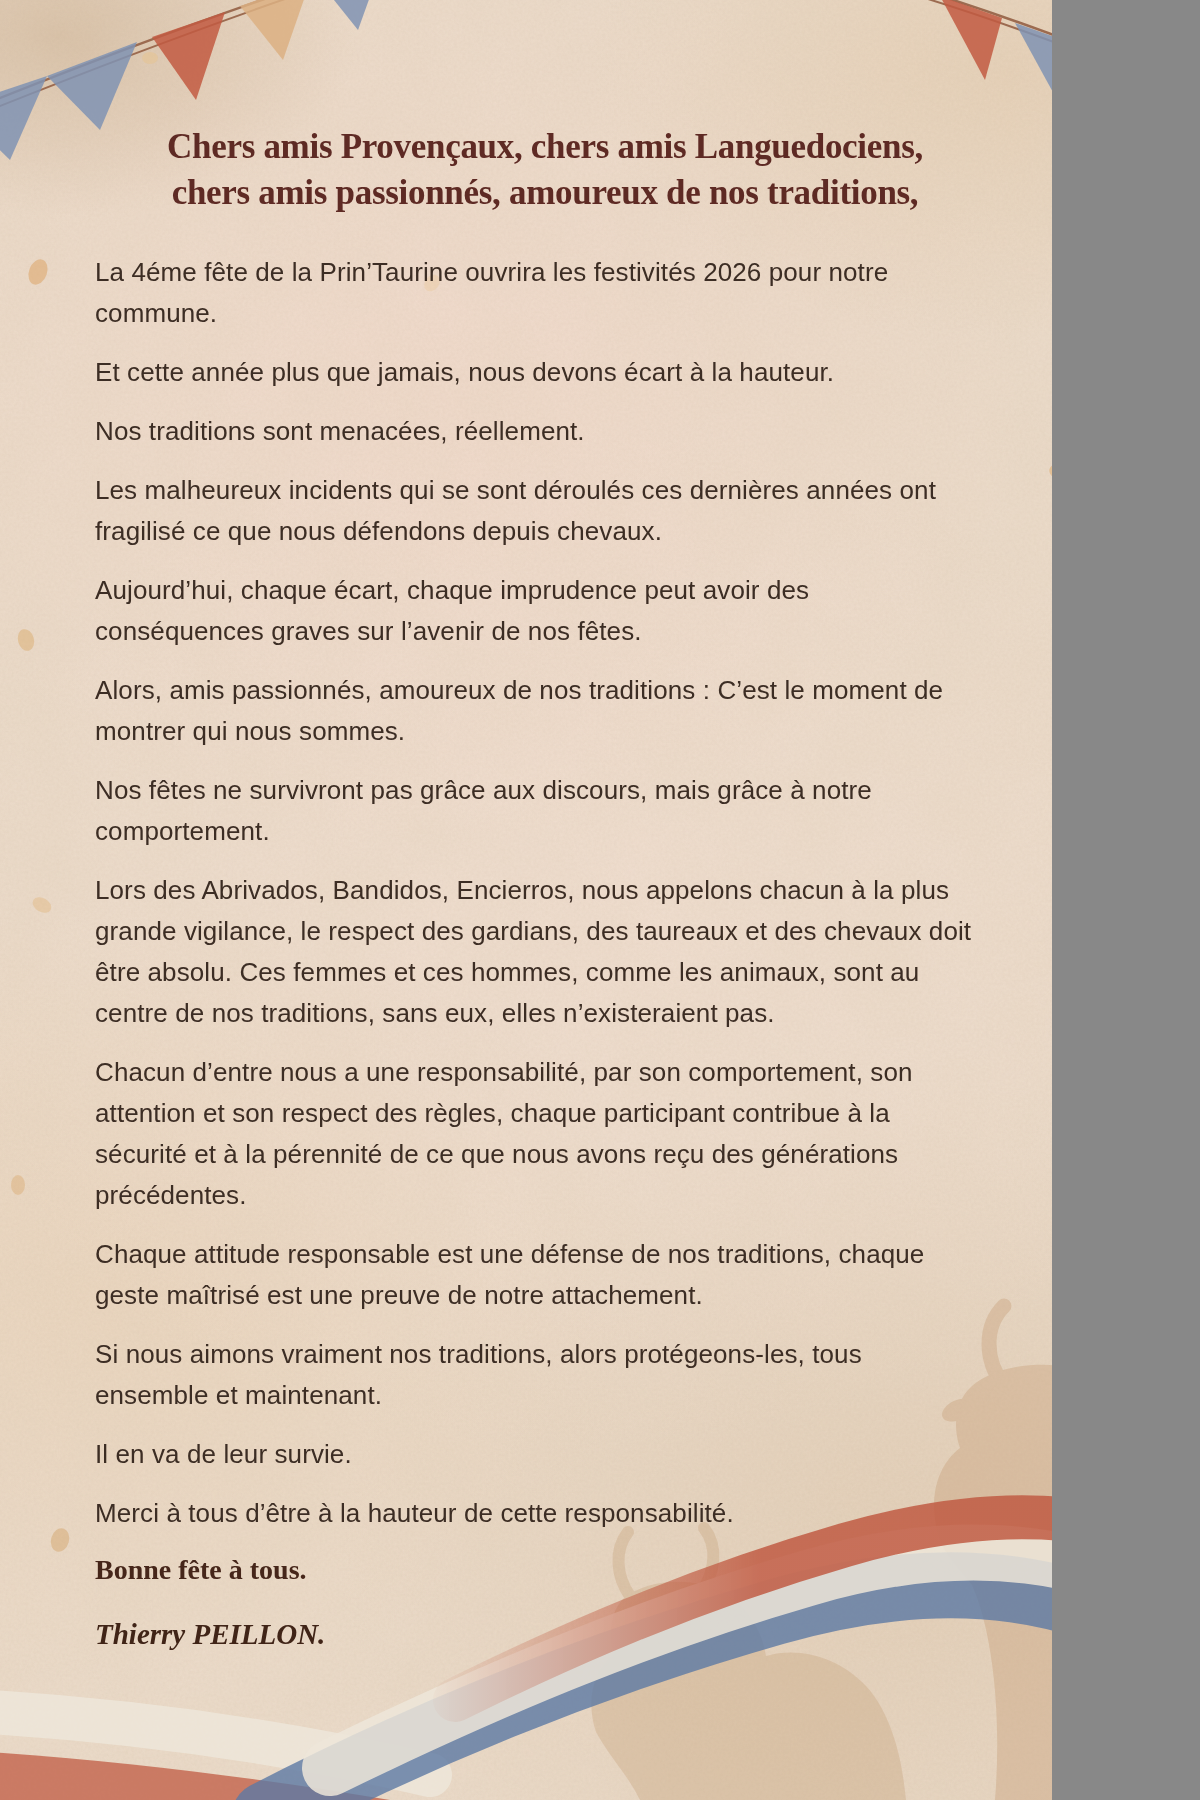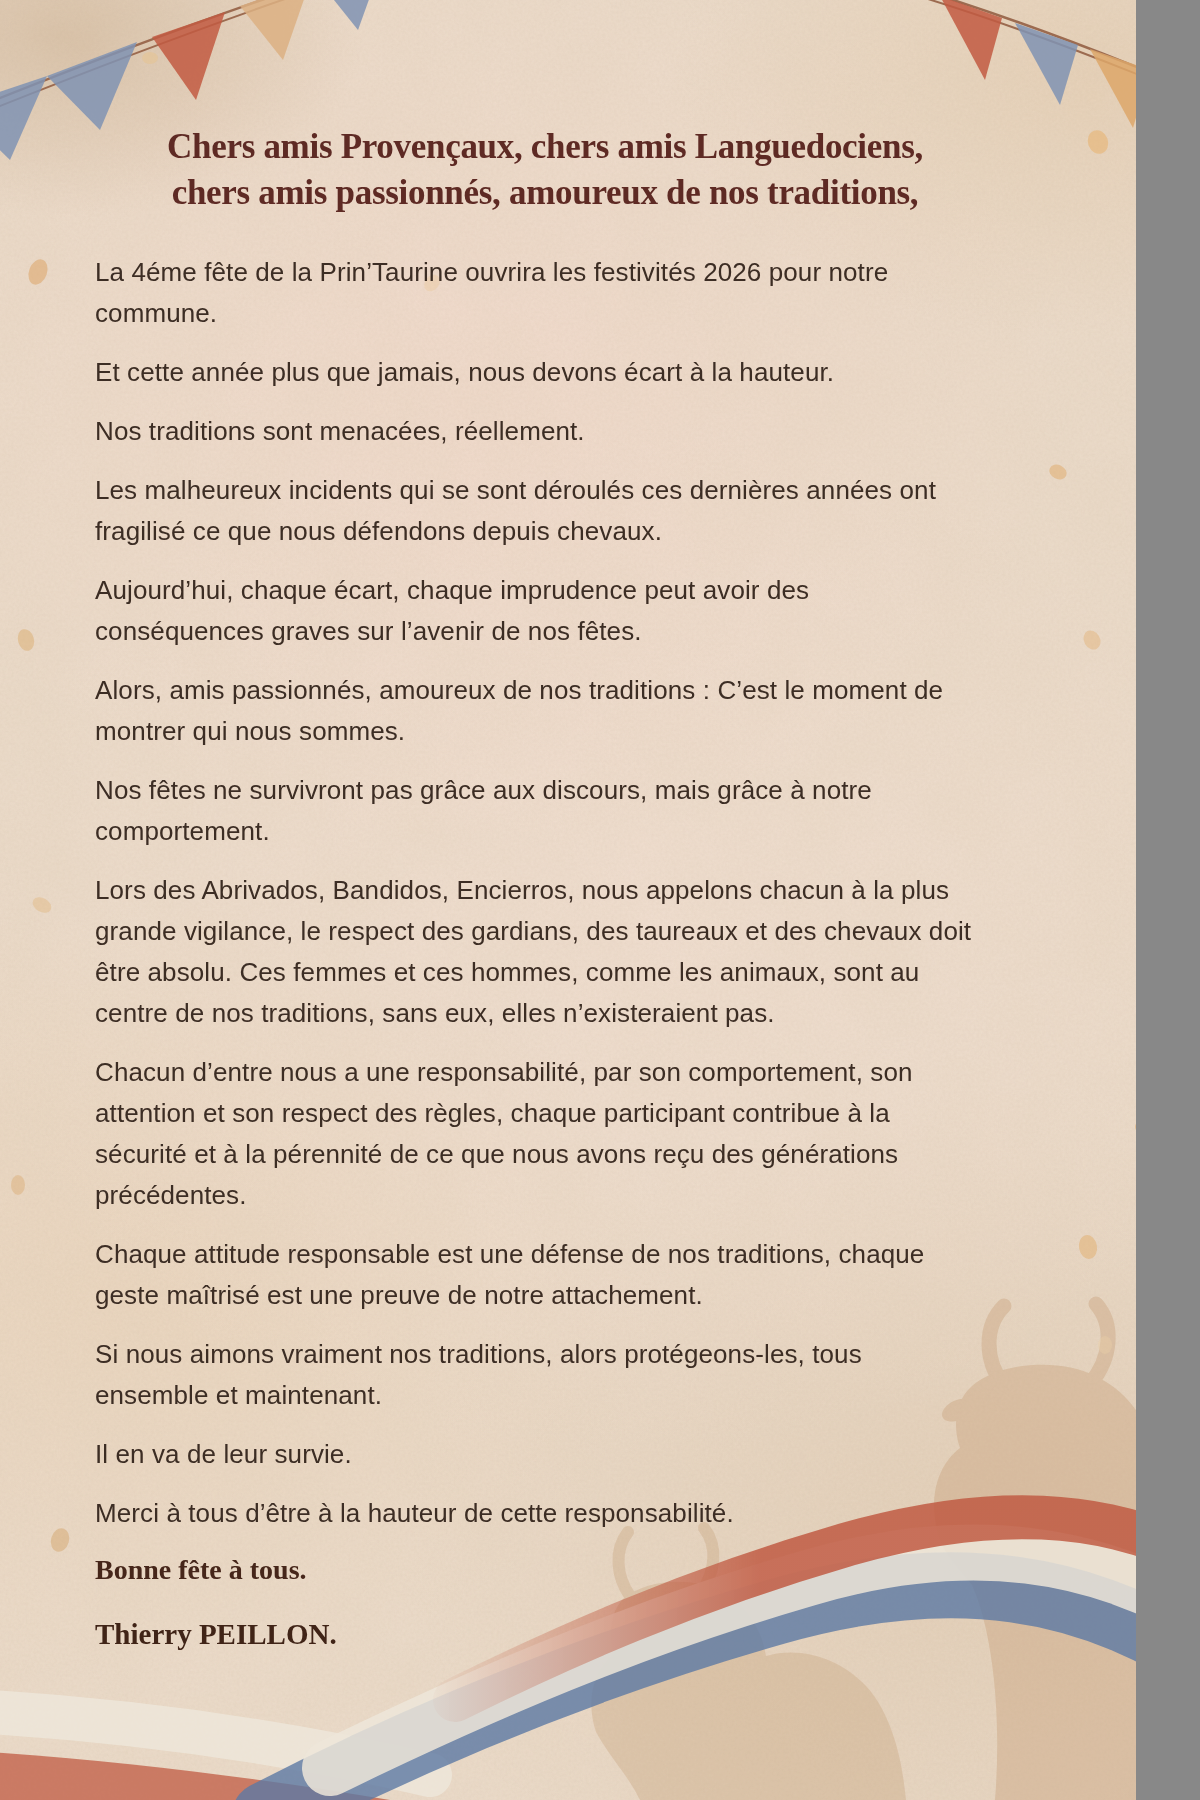"Chers amis Provençaux, chers amis" .page { width: 1136px -> 1052px }
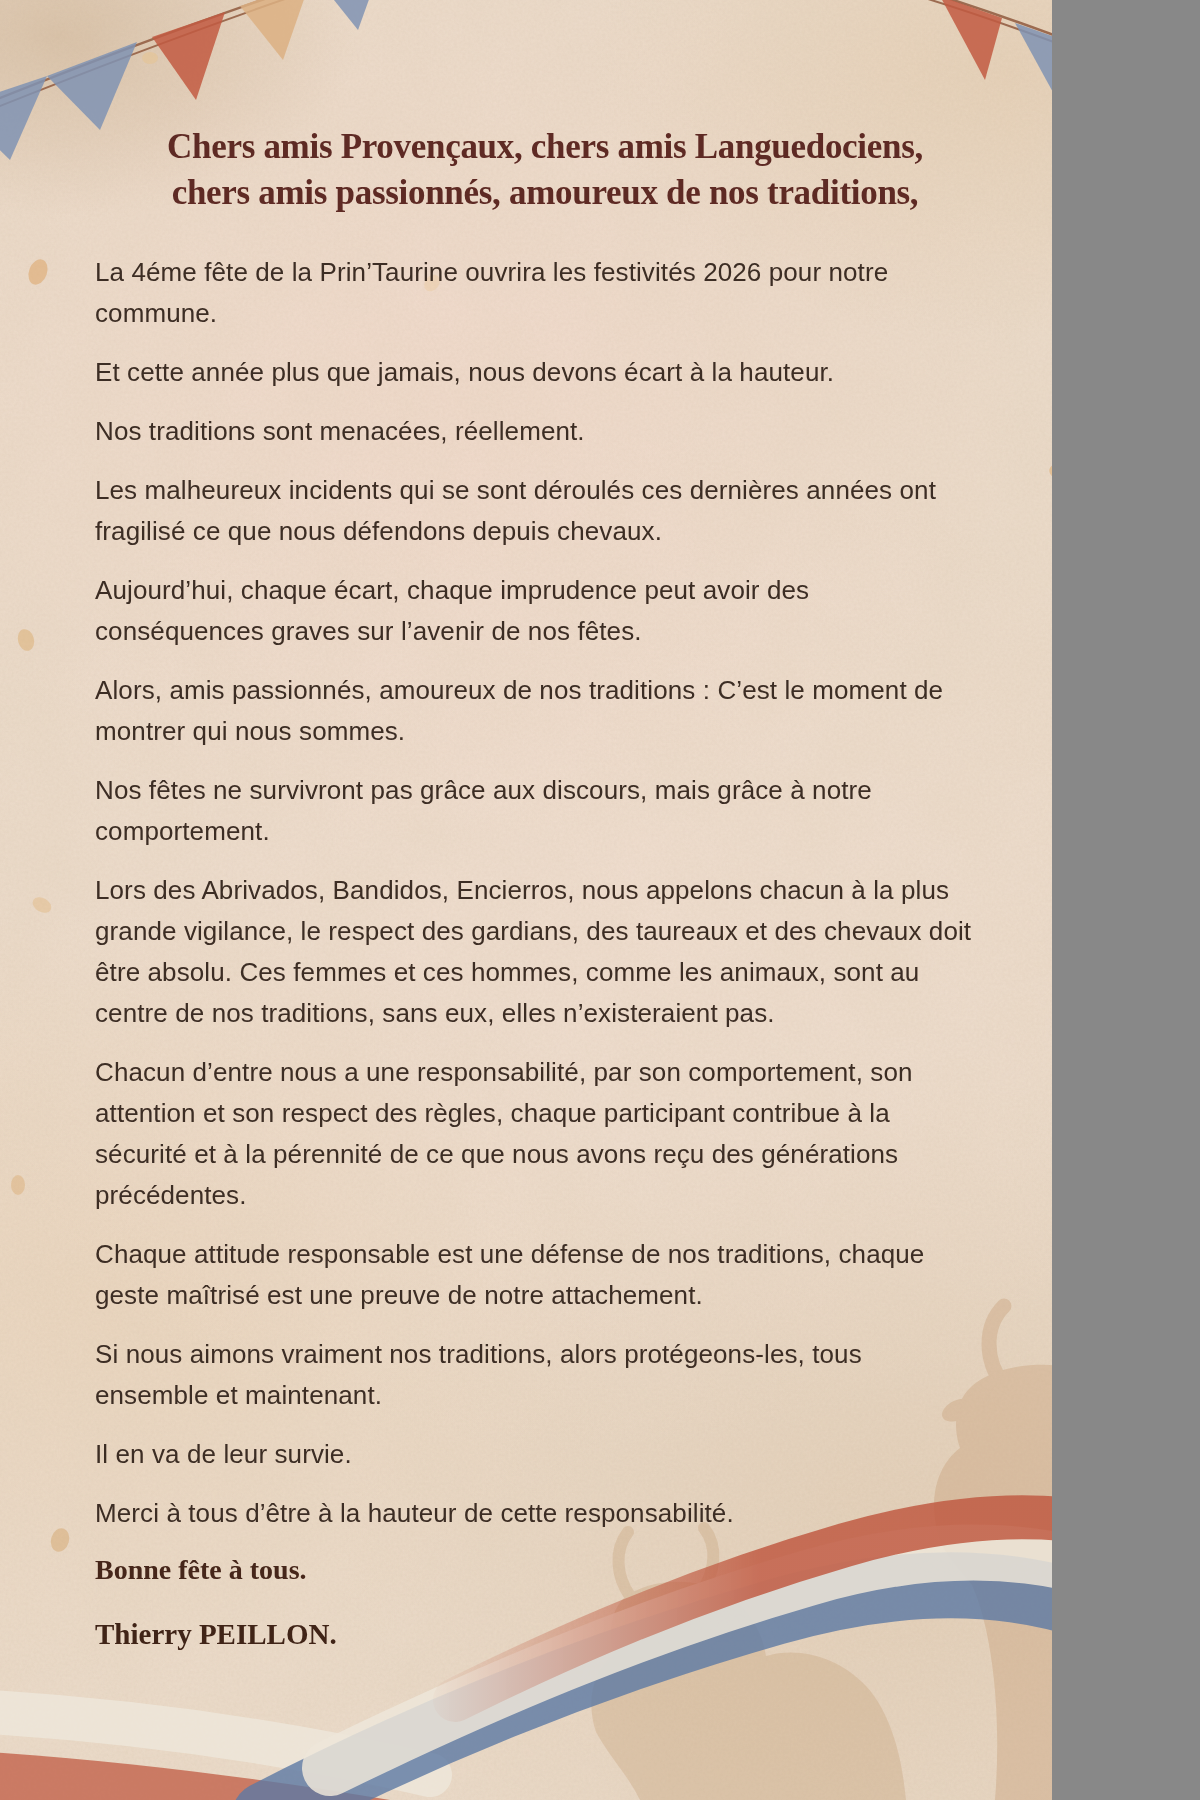"Thierry PEILLON." .sig-name { font-style: none -> italic }
